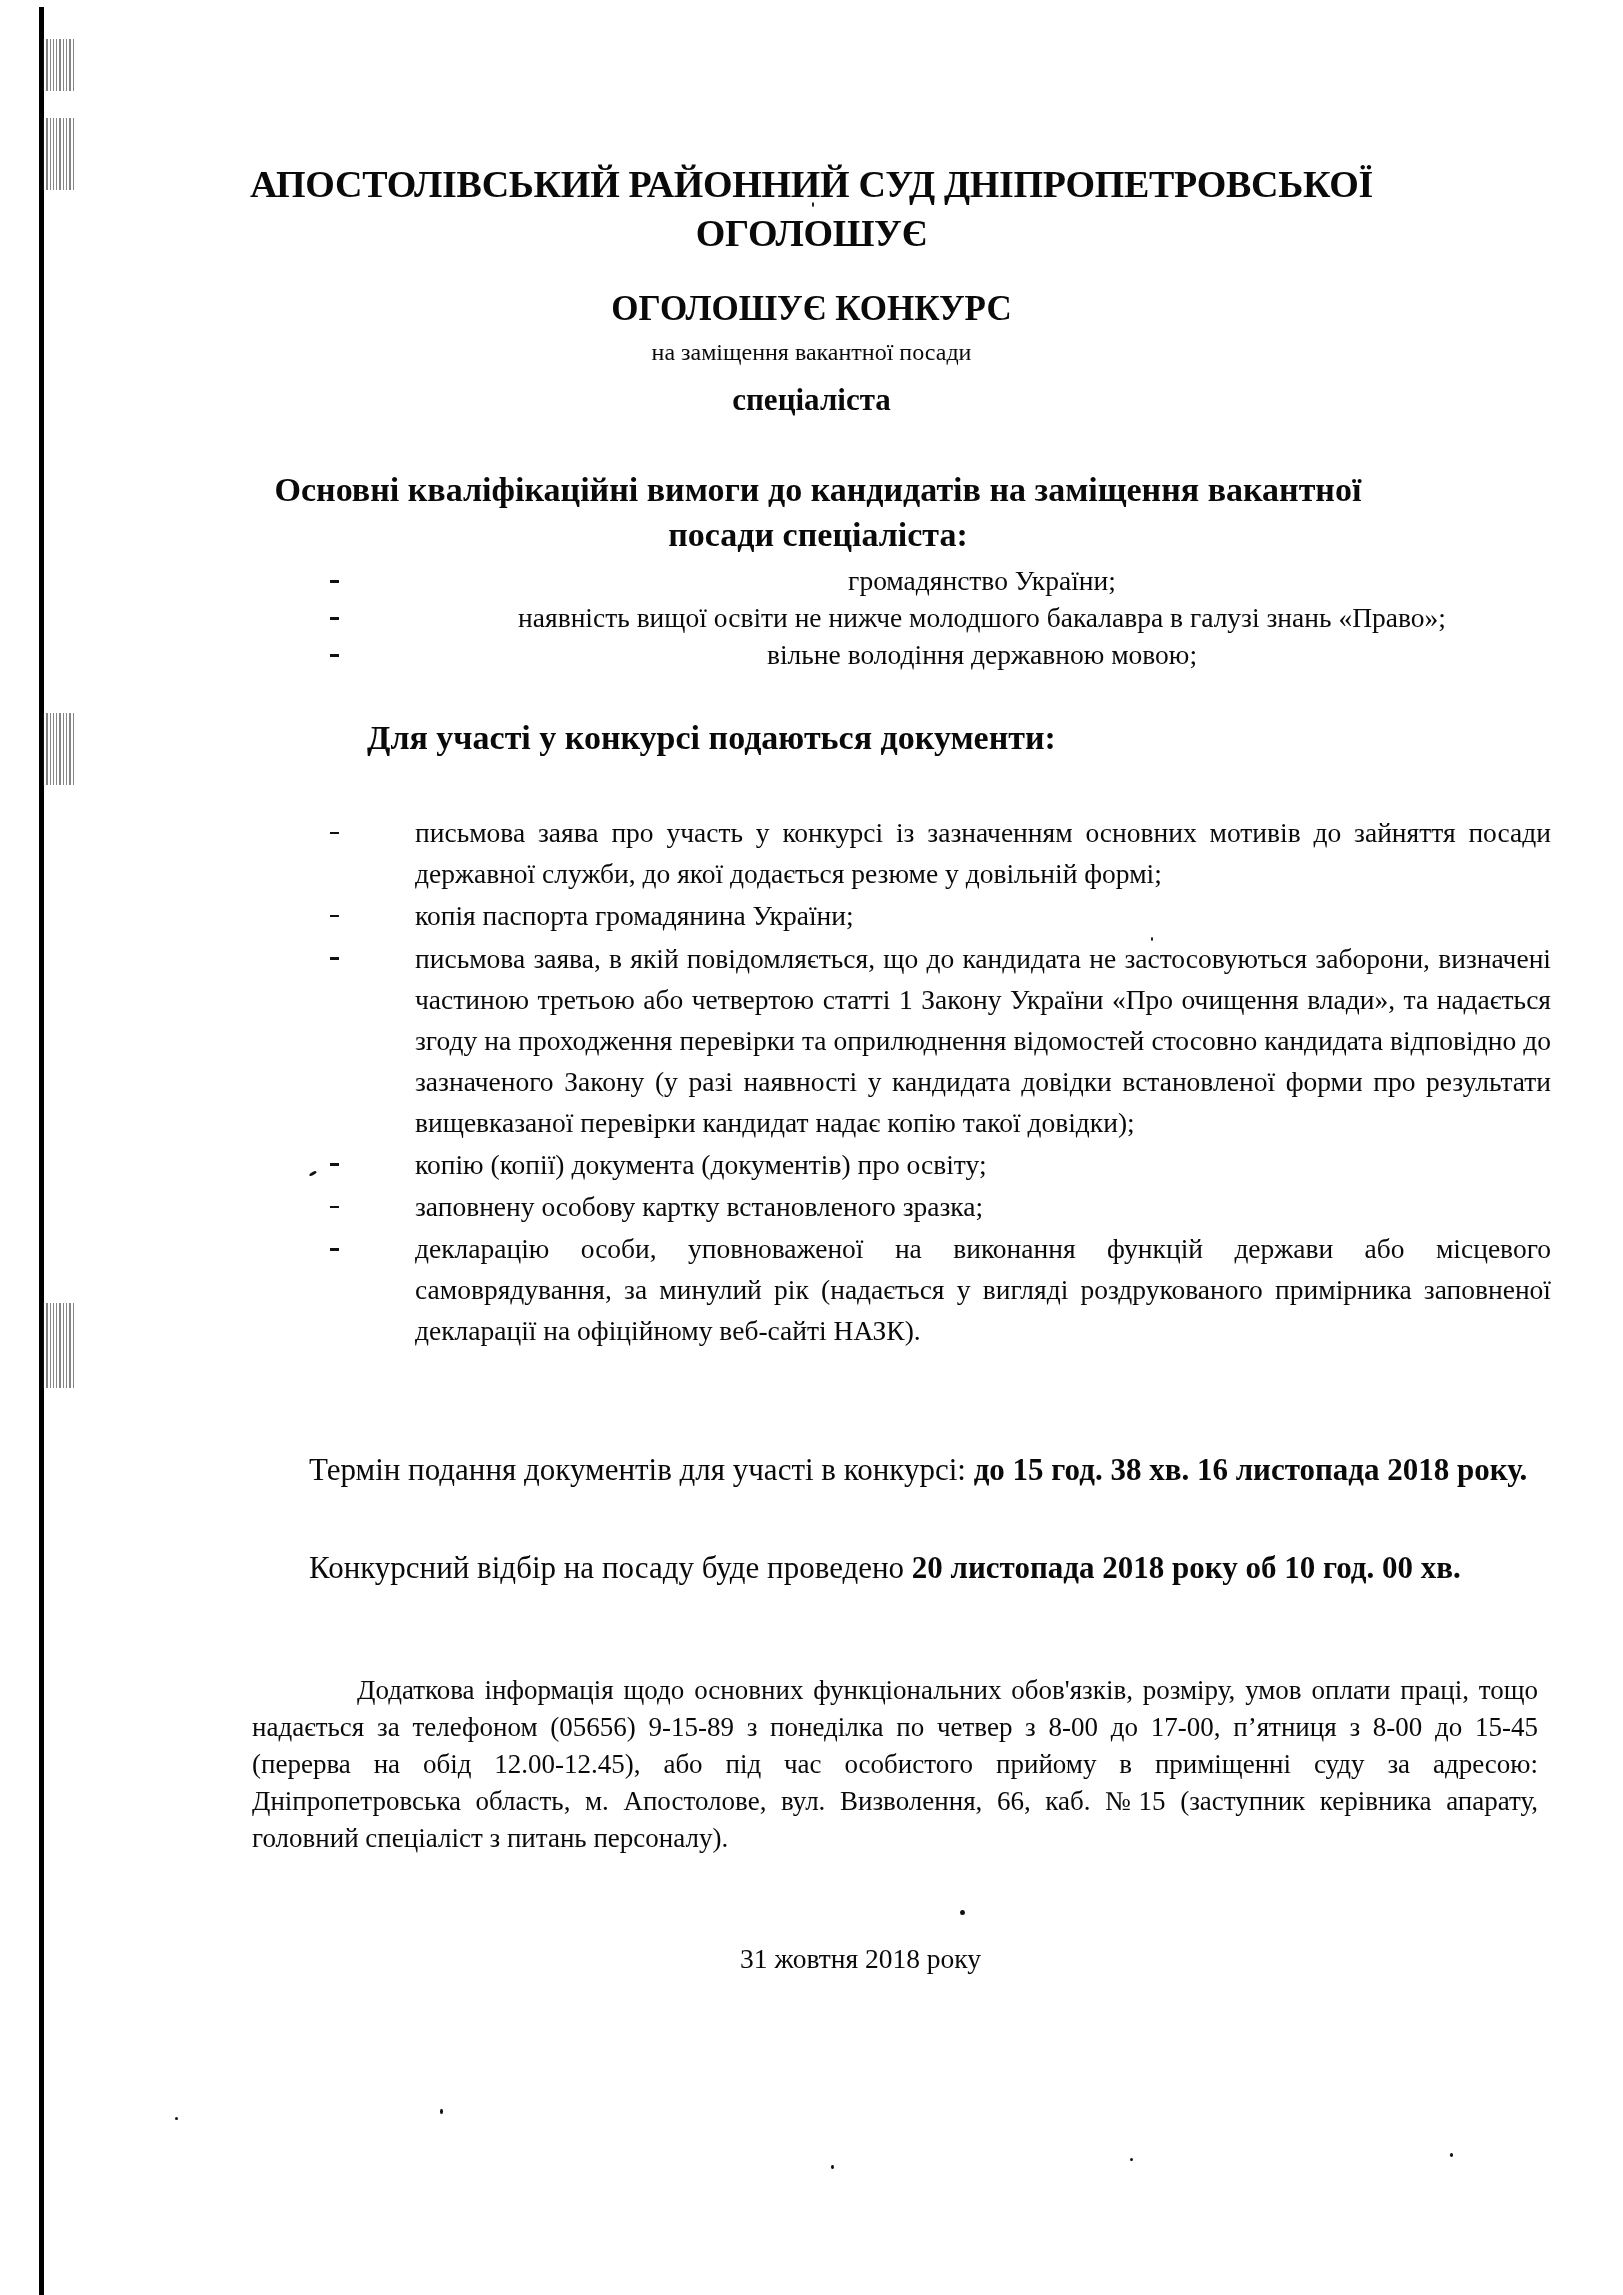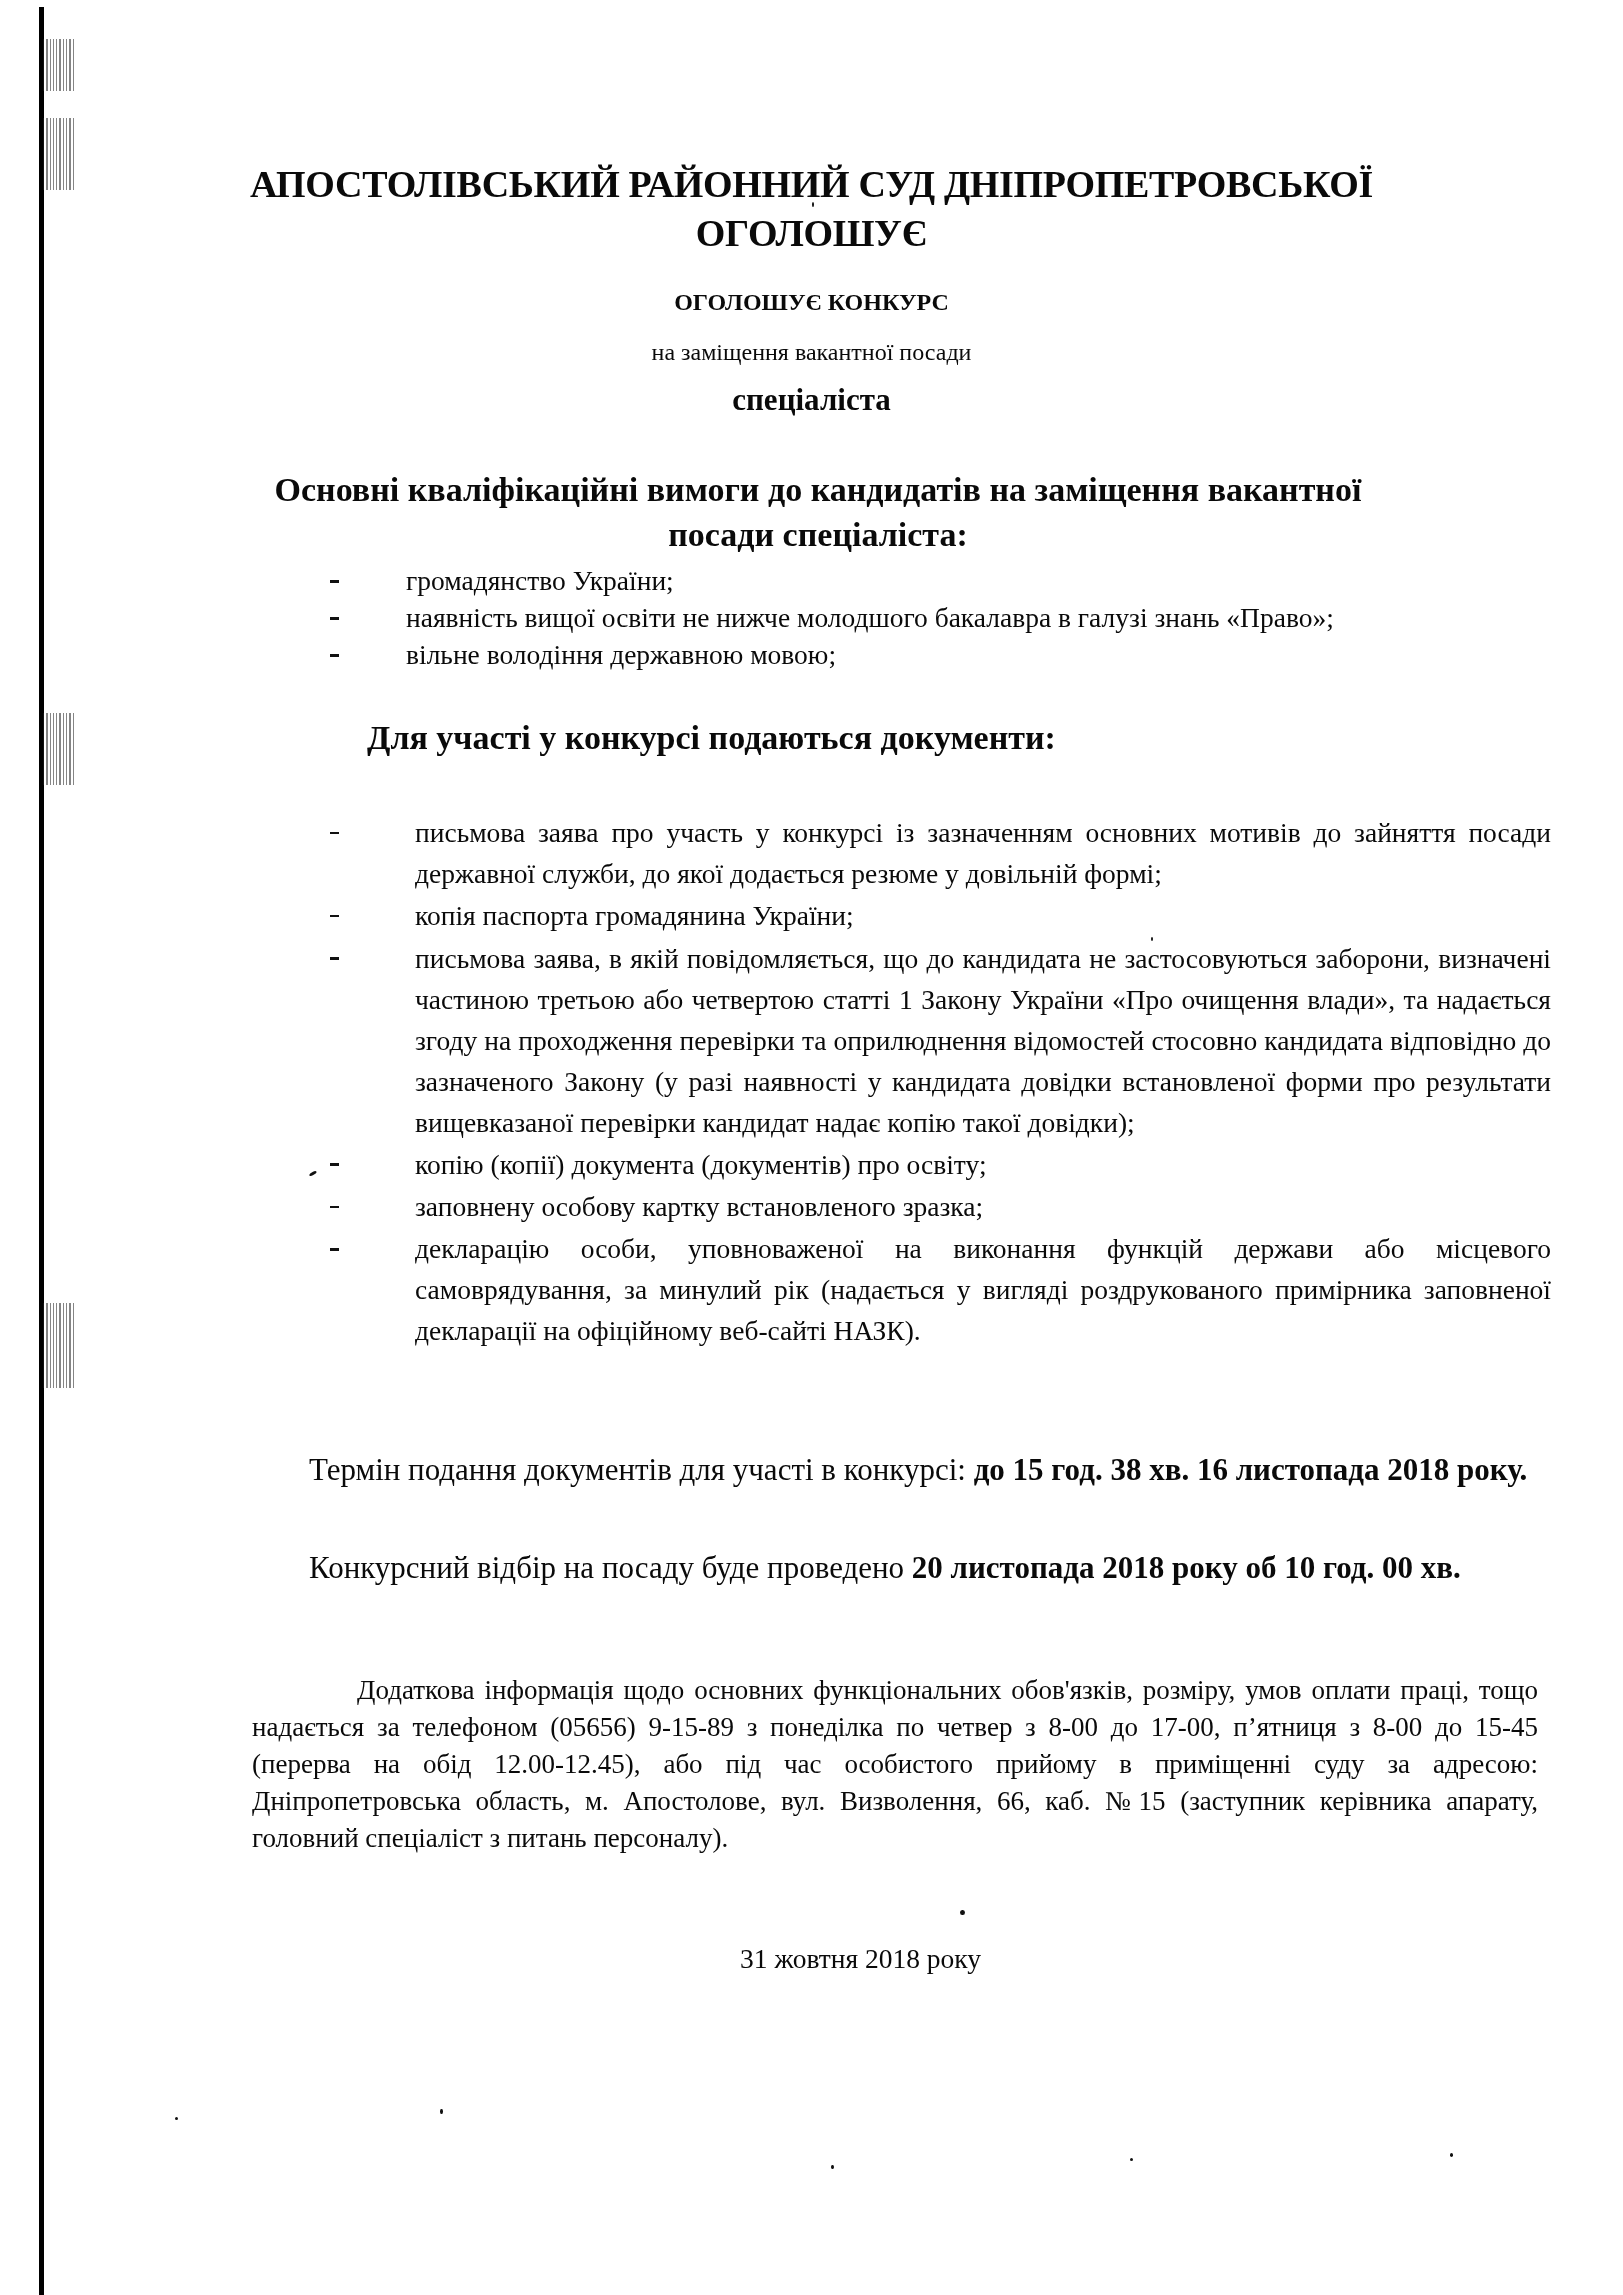"ОГОЛОШУЄ КОНКУРС" .h2 { font-size: 24px -> 35px }
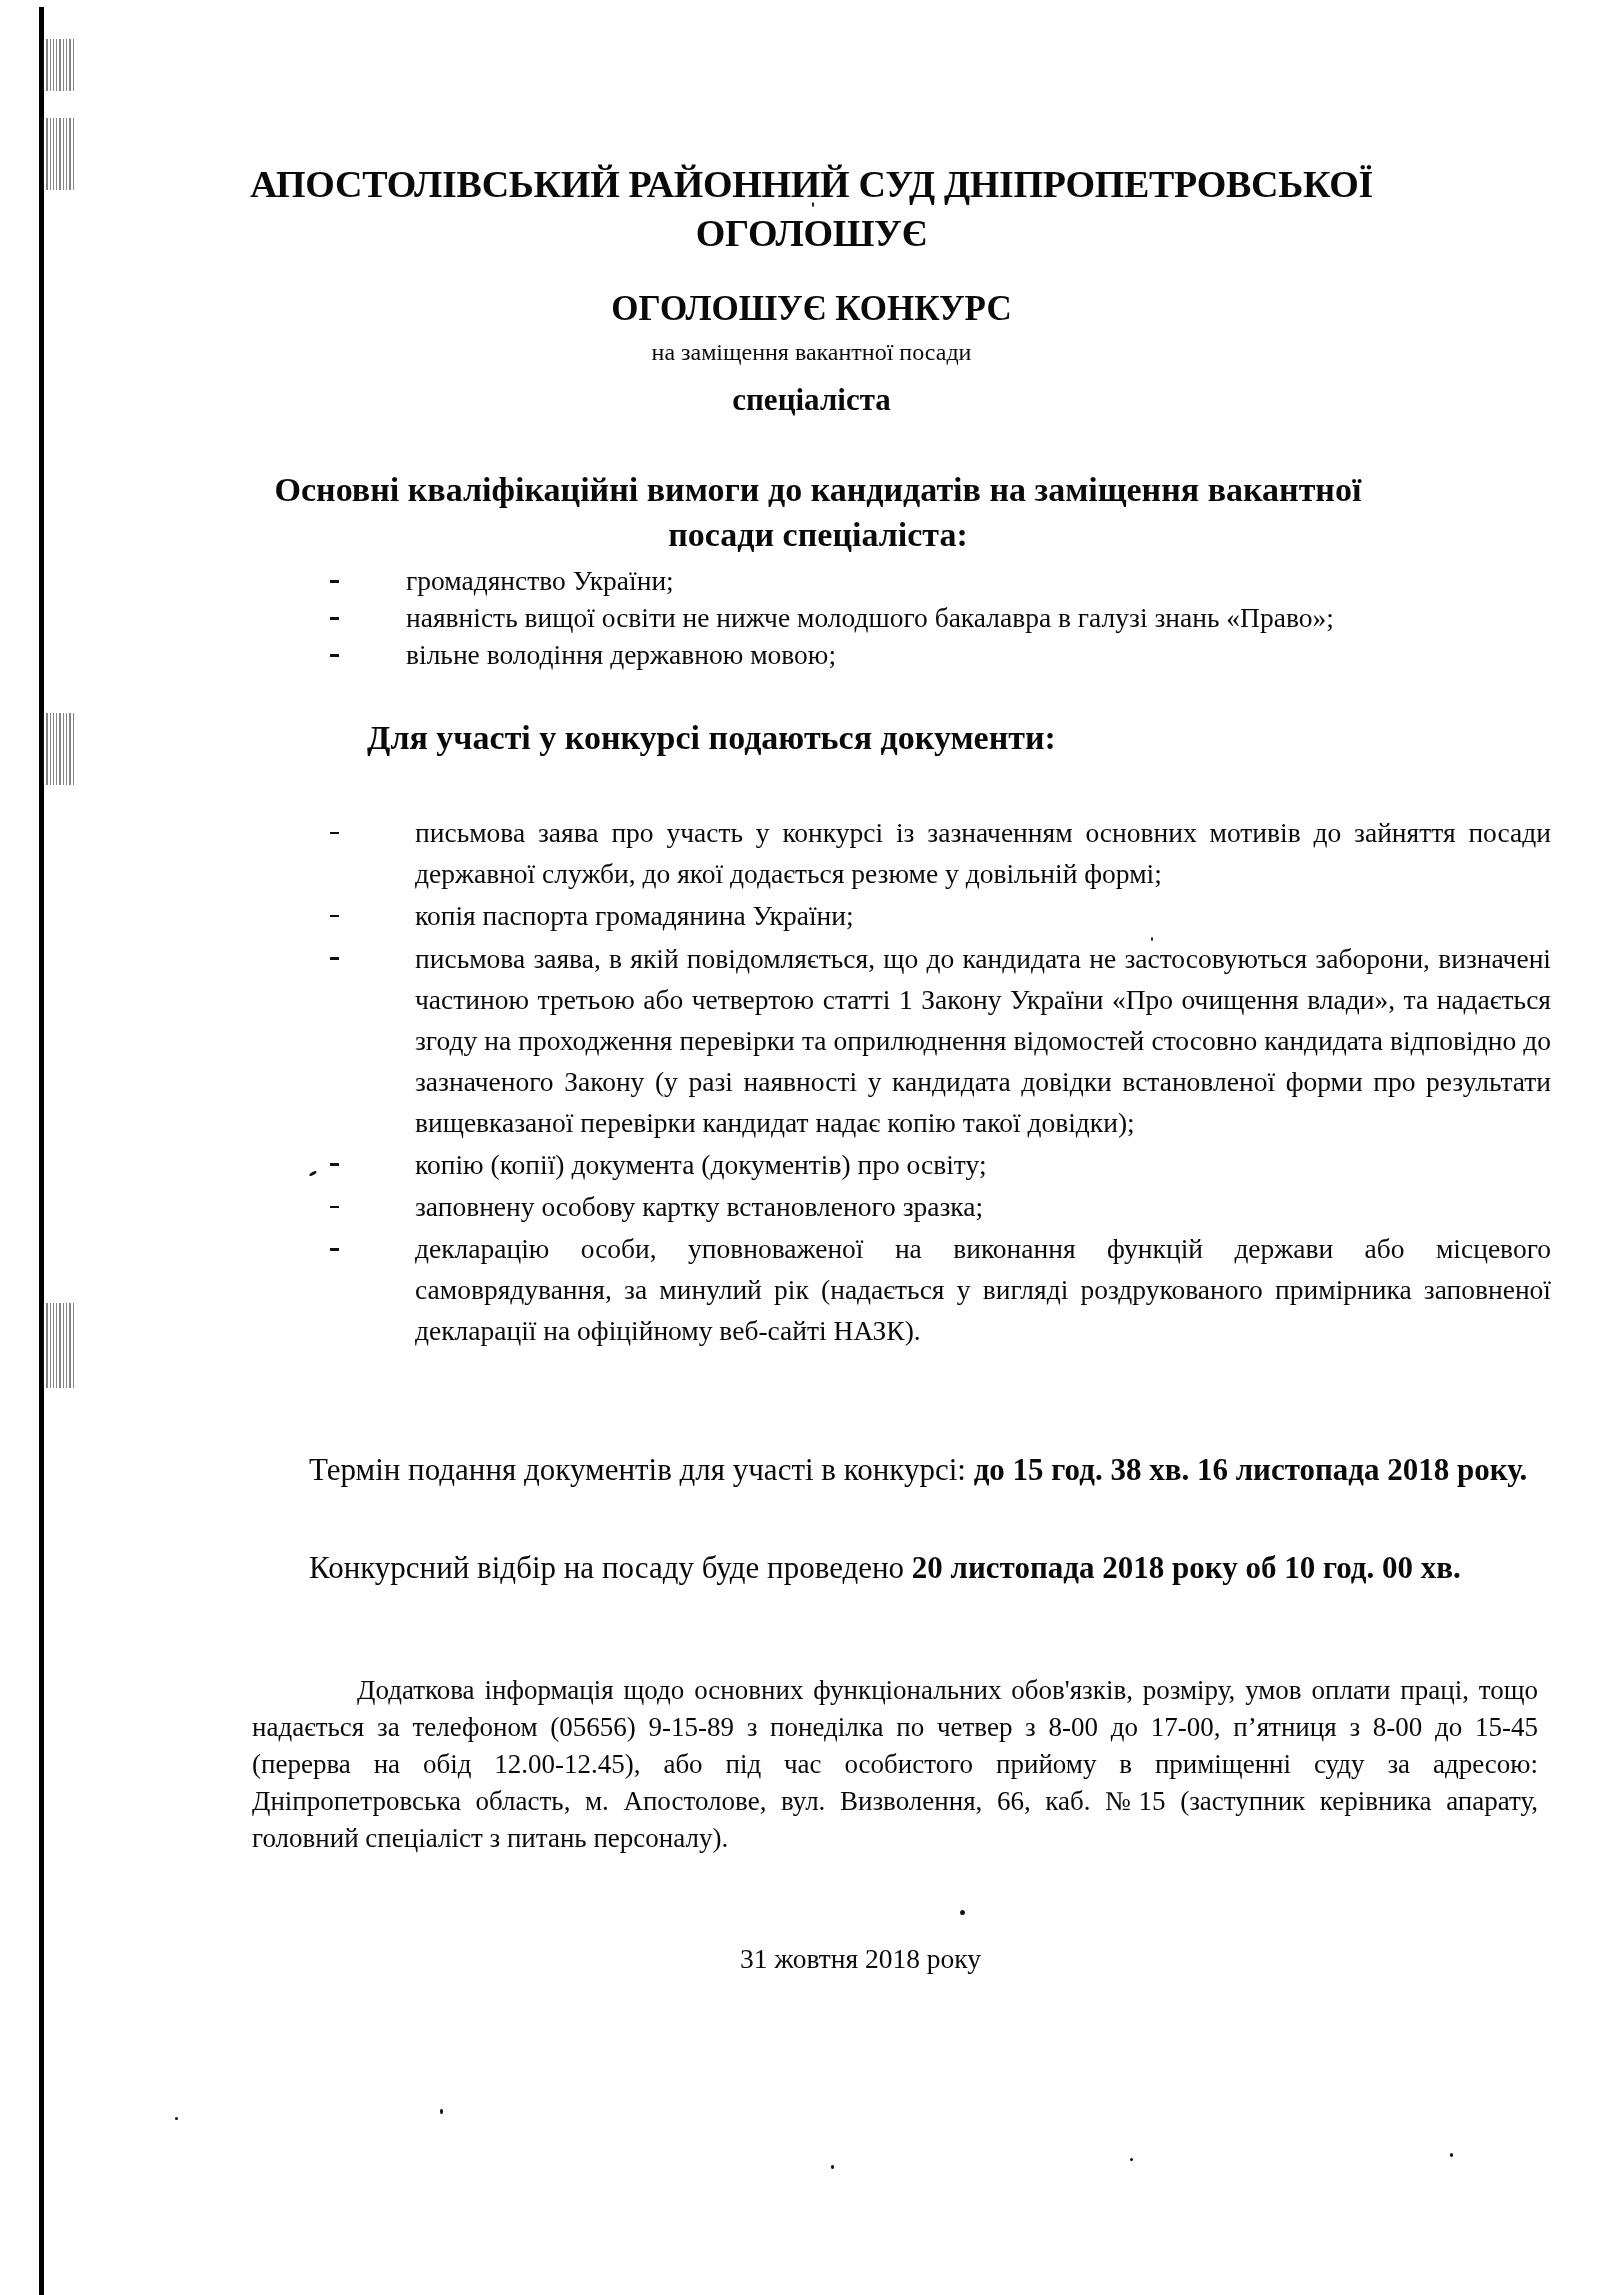"громадянство України;" .list li { text-align: none -> center }
